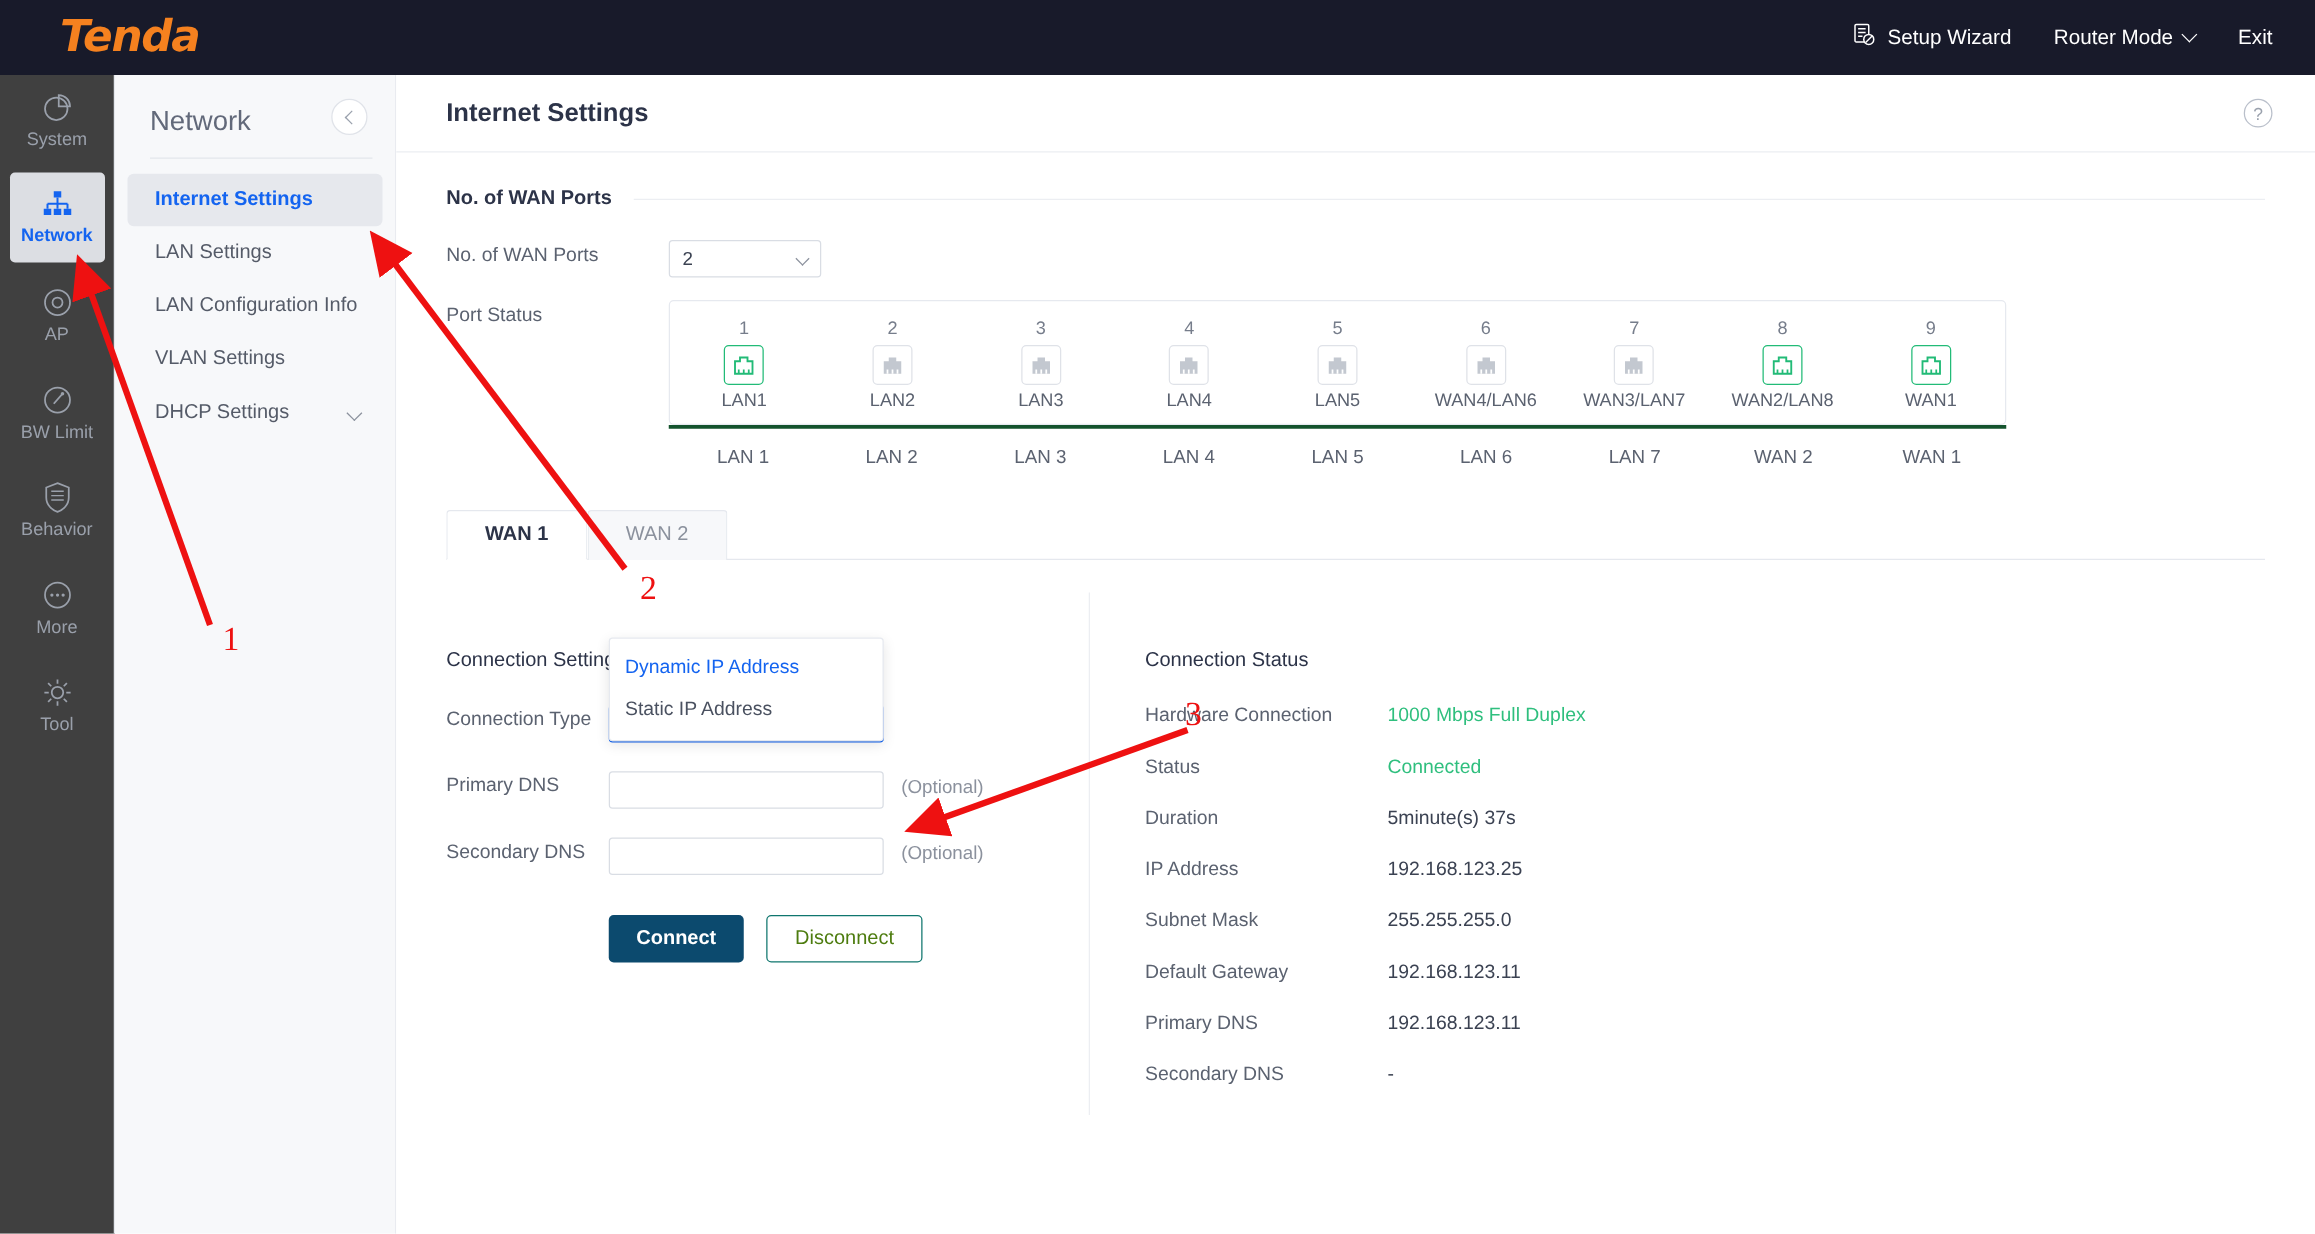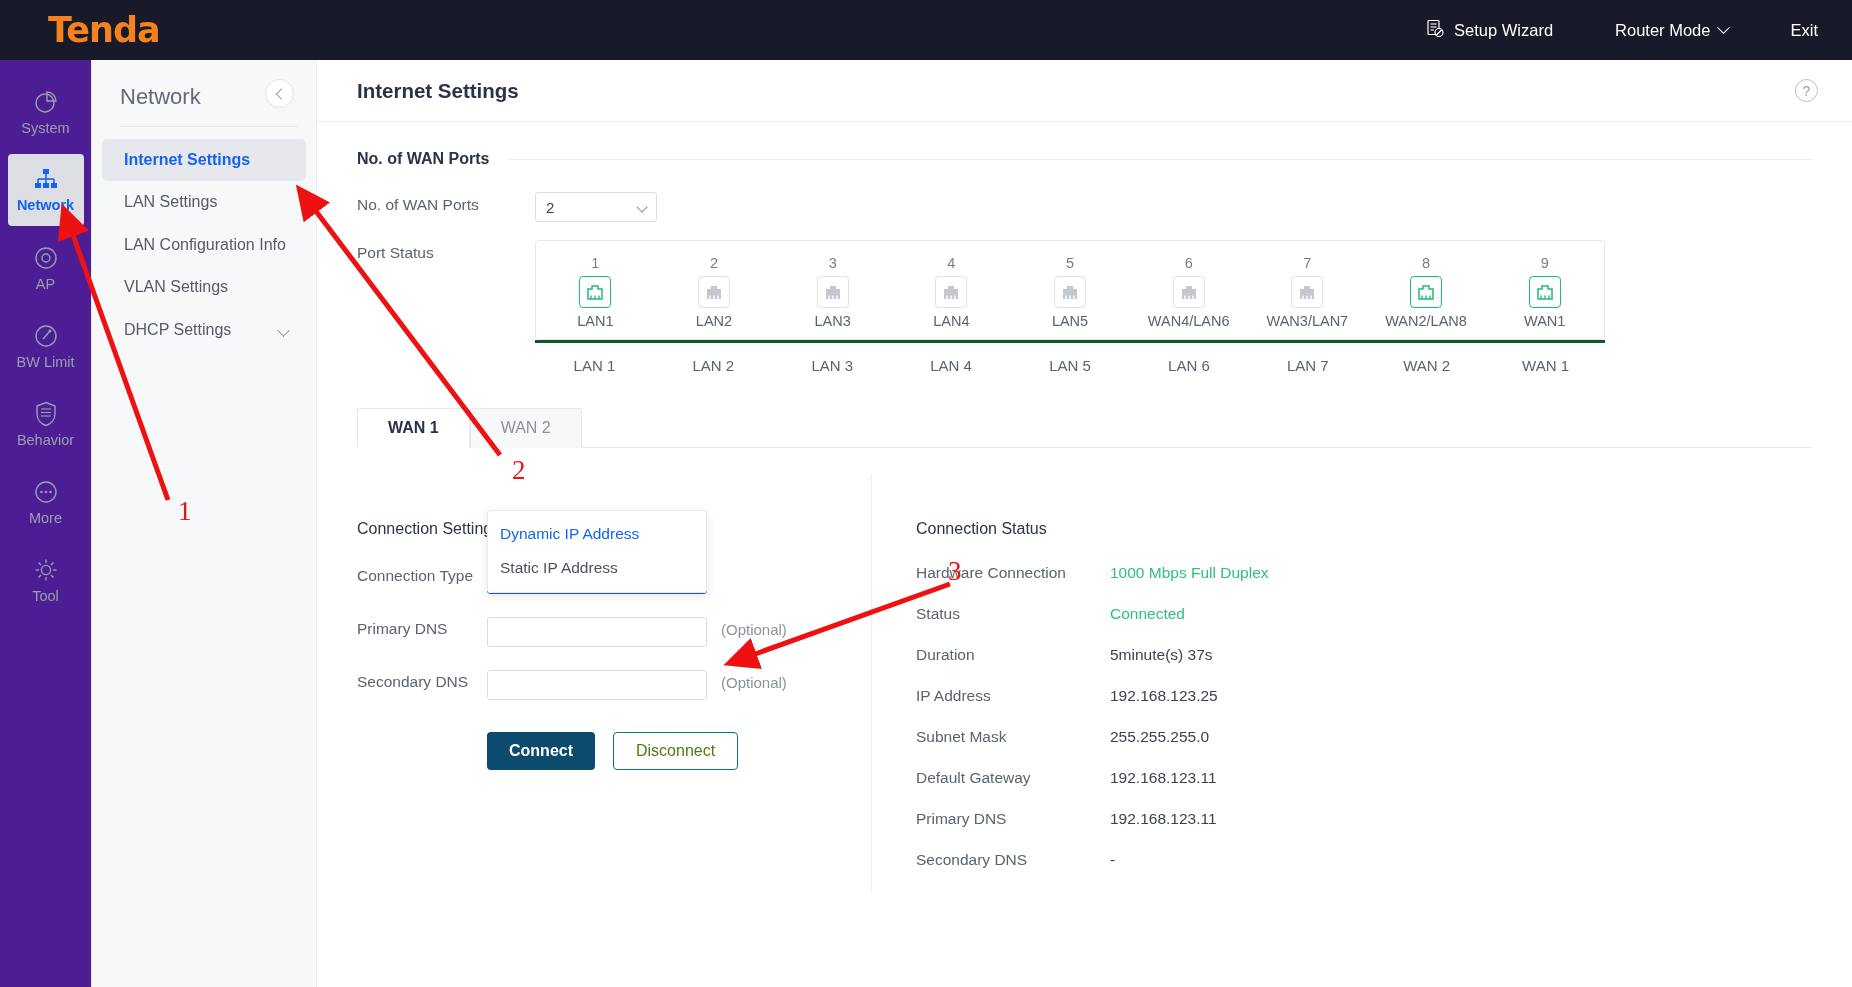"Tenda" .logo { font-style: none -> italic }
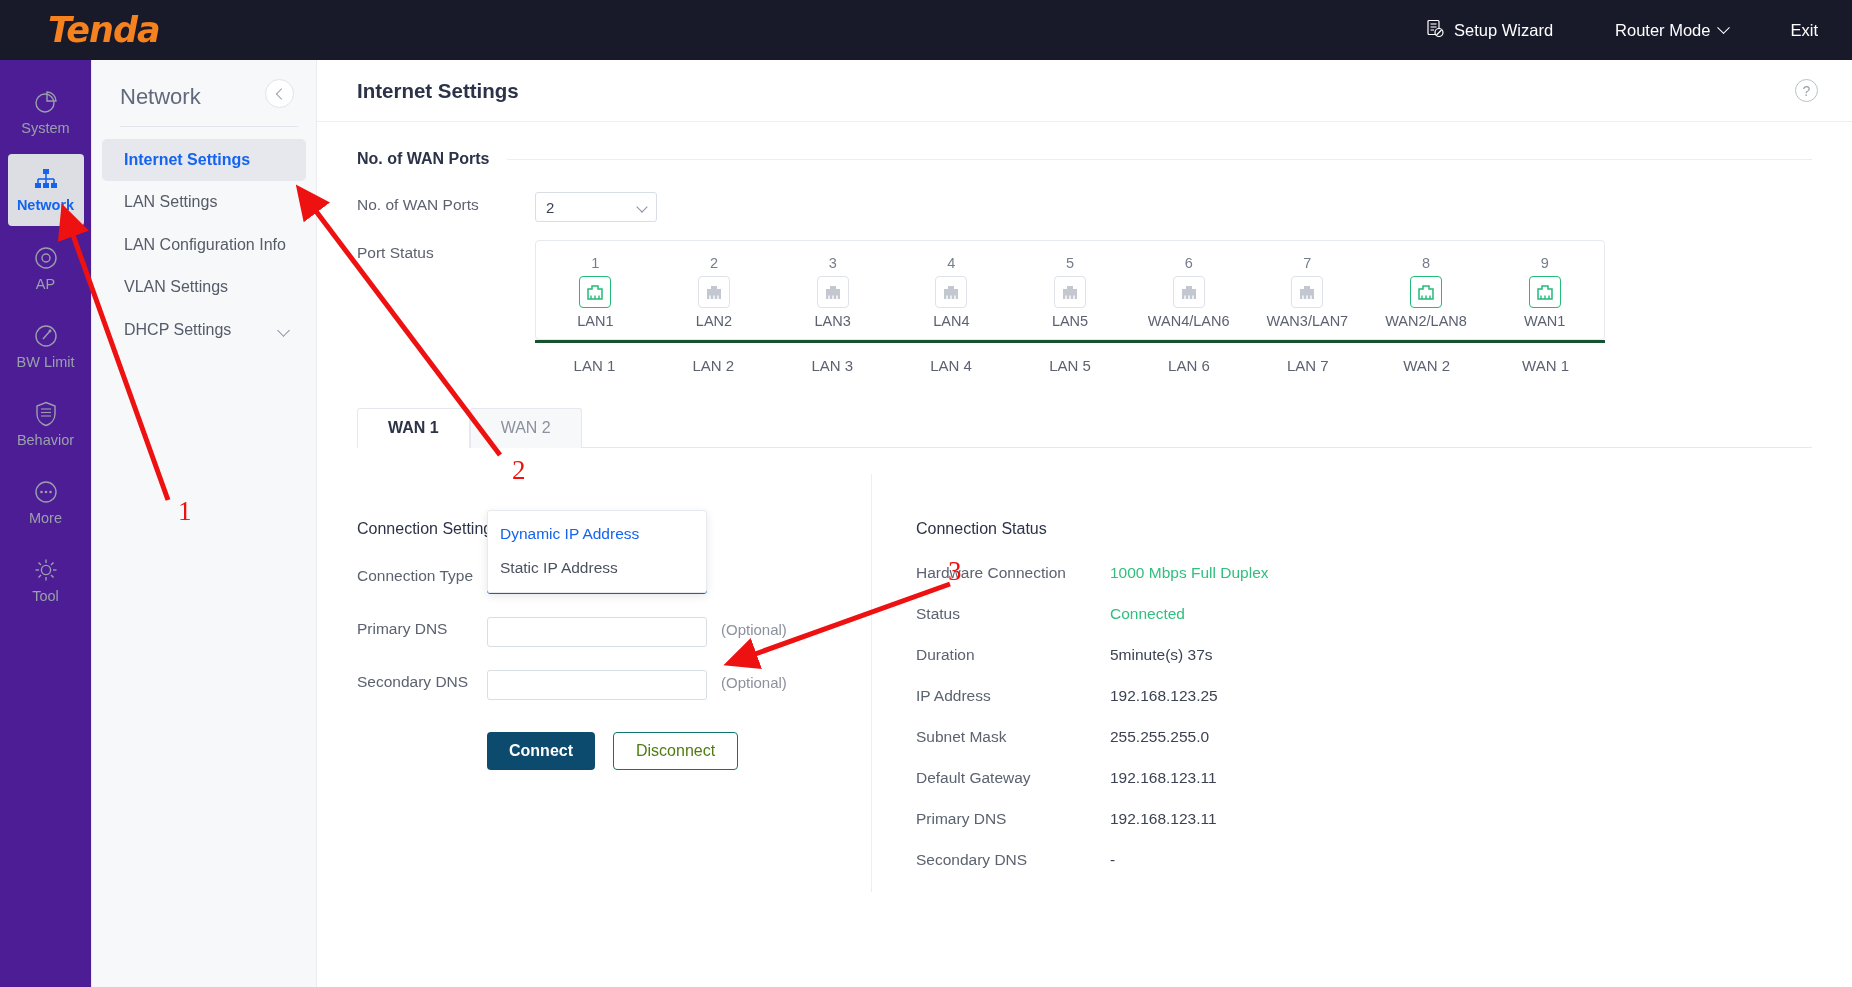"Setup Wizard" .topbar-right { gap: 62px -> 34px }
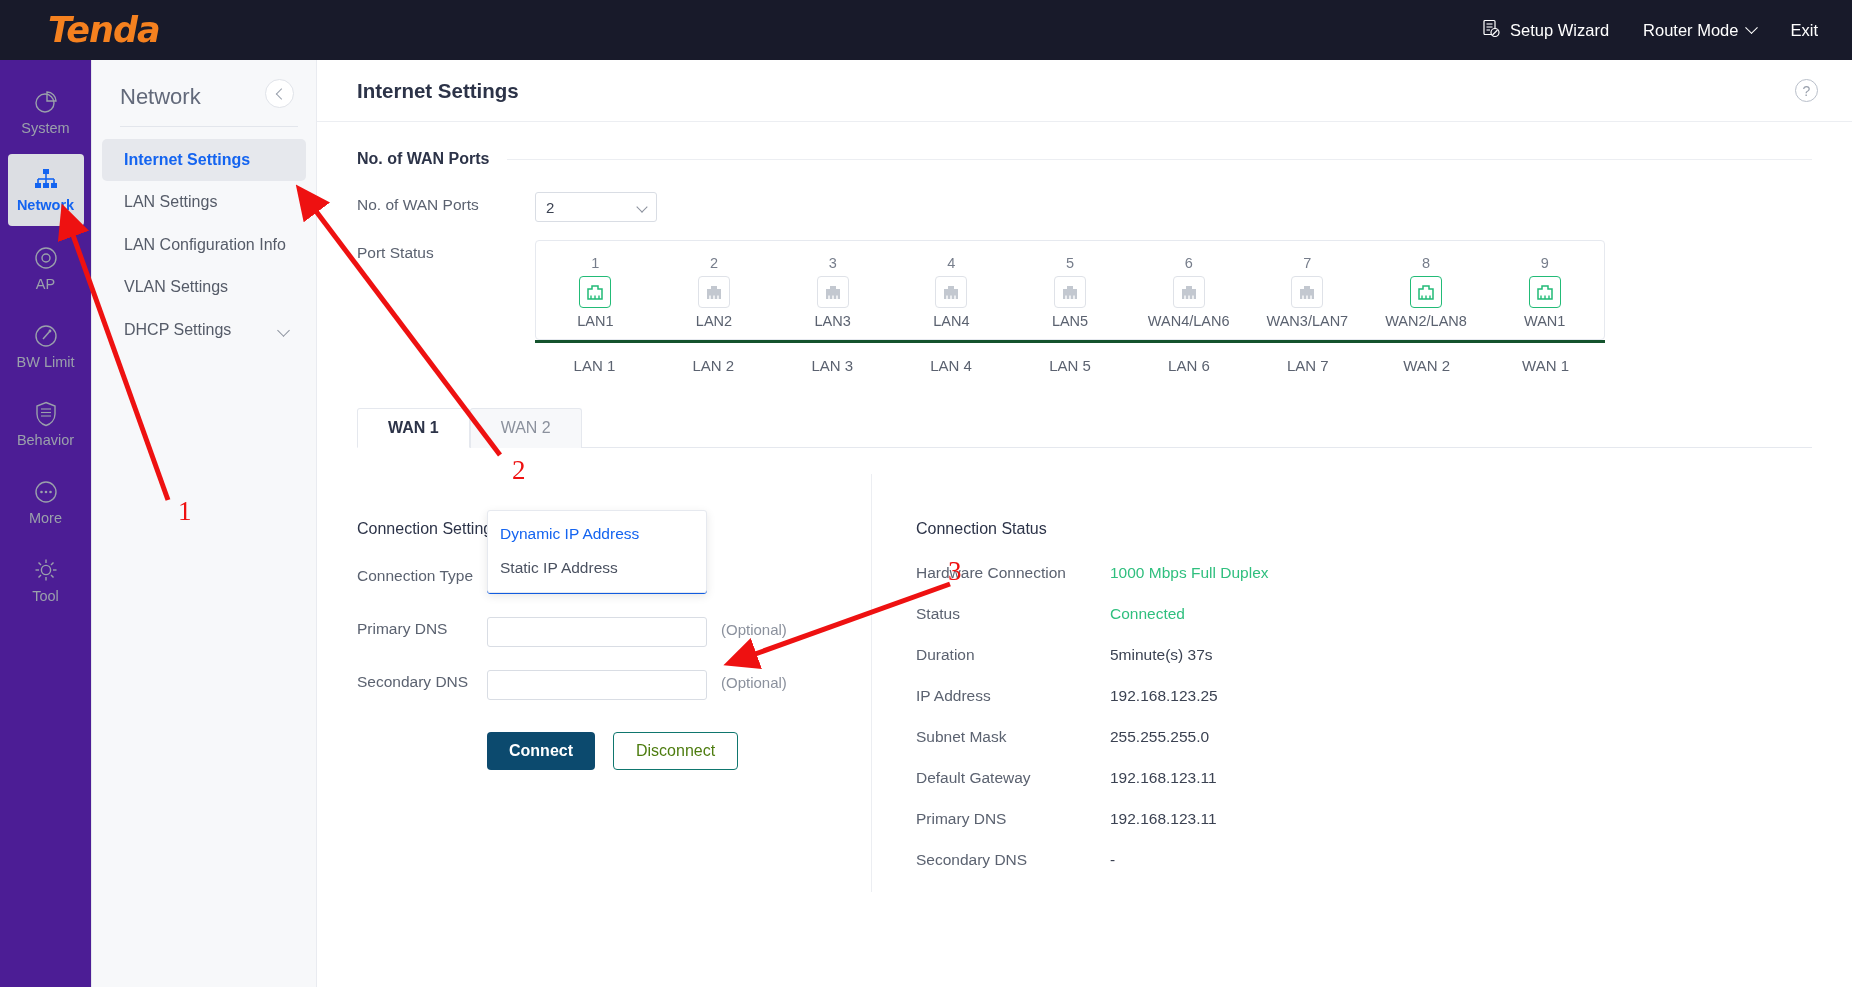"System" .rail { background: #4c1d95 -> #404040; padding-top: 16px -> none }
